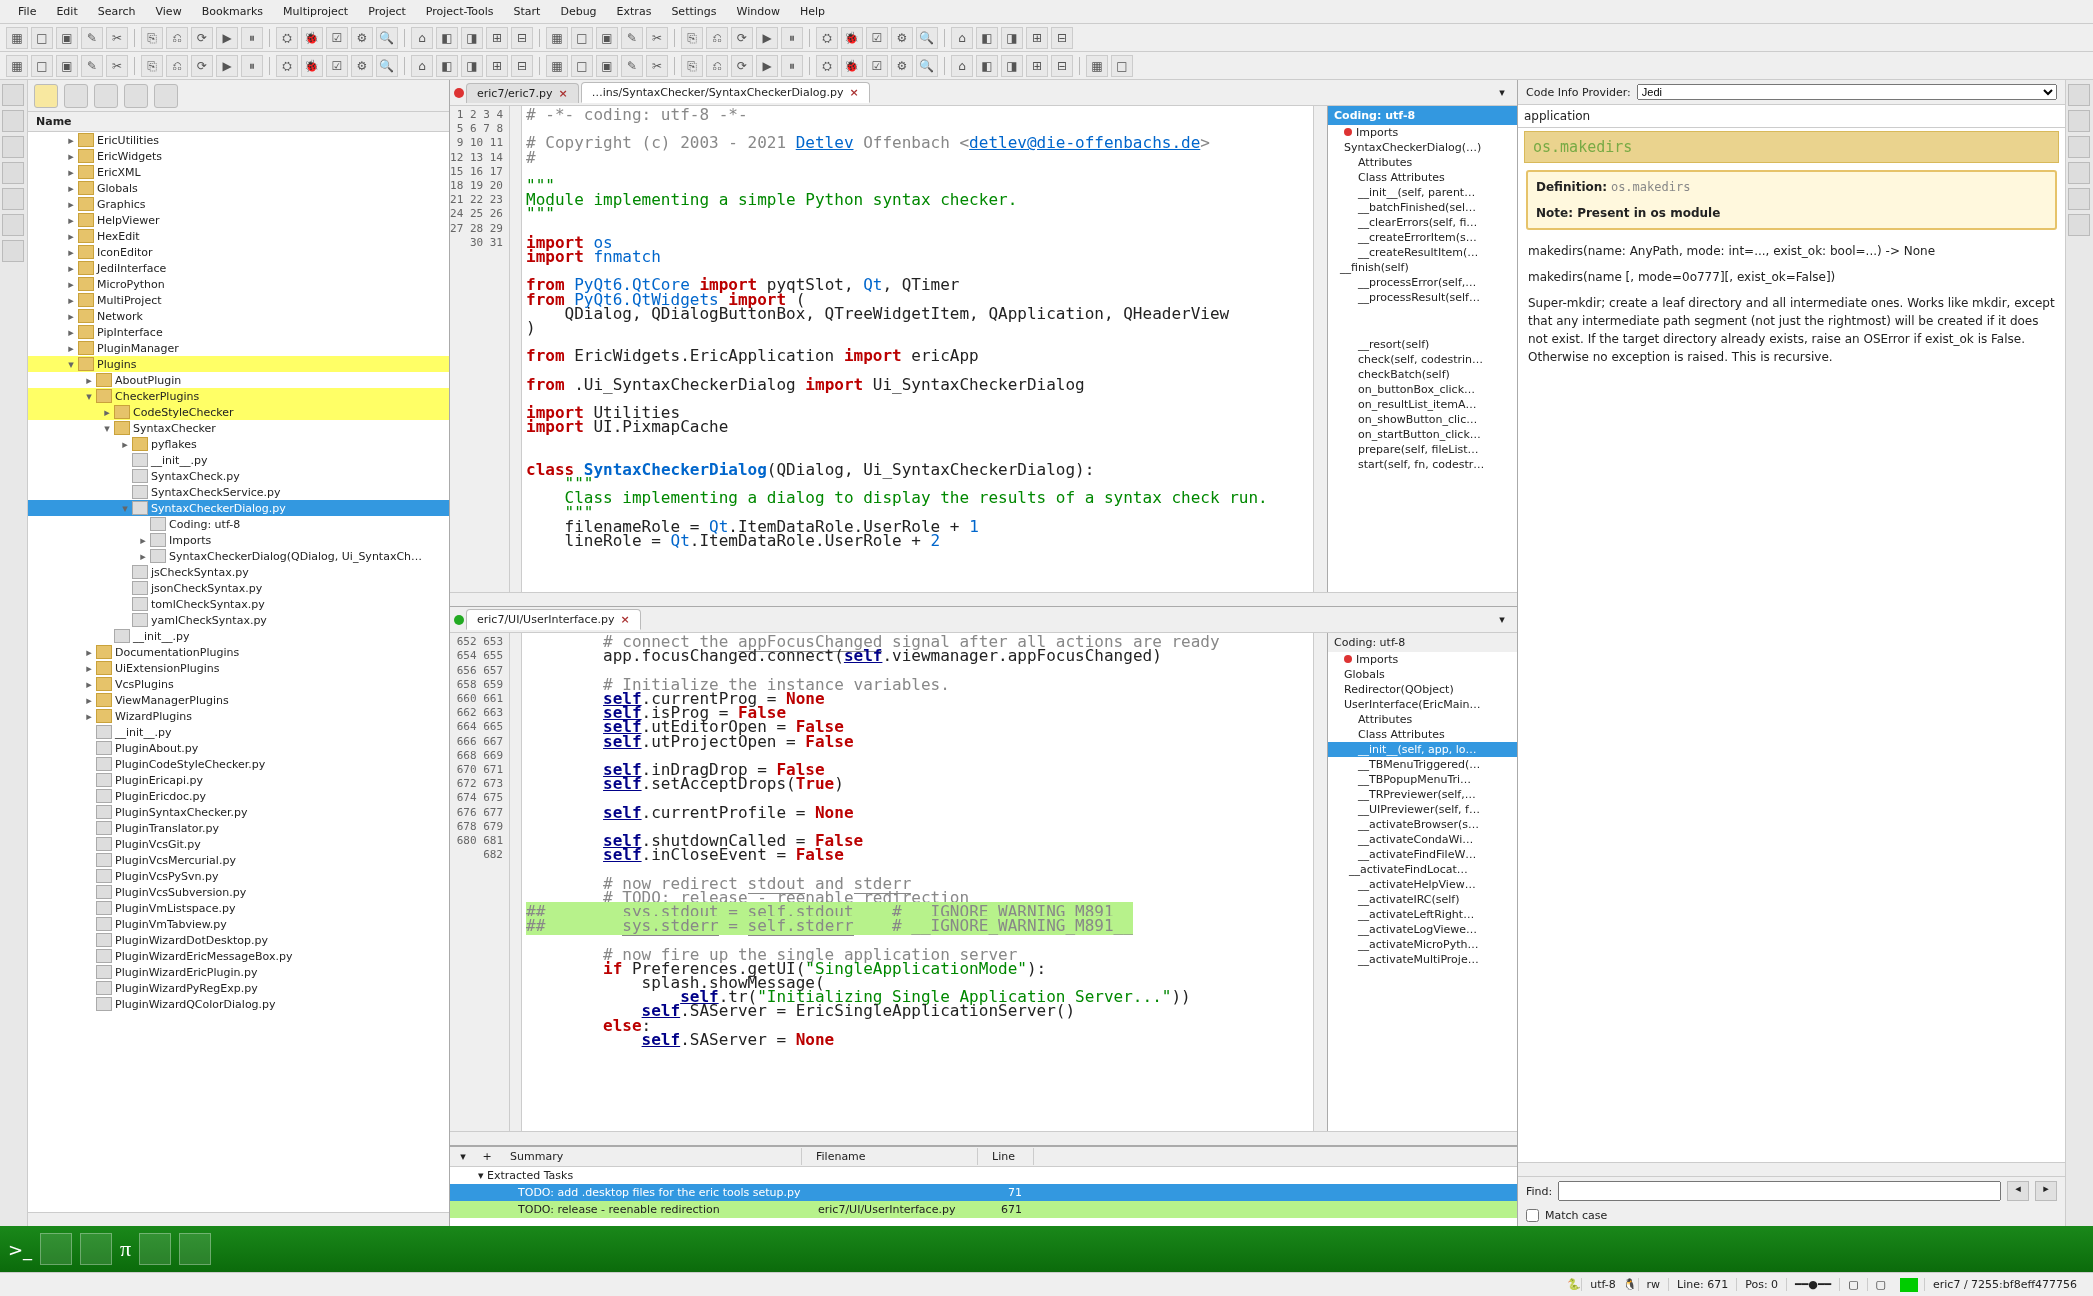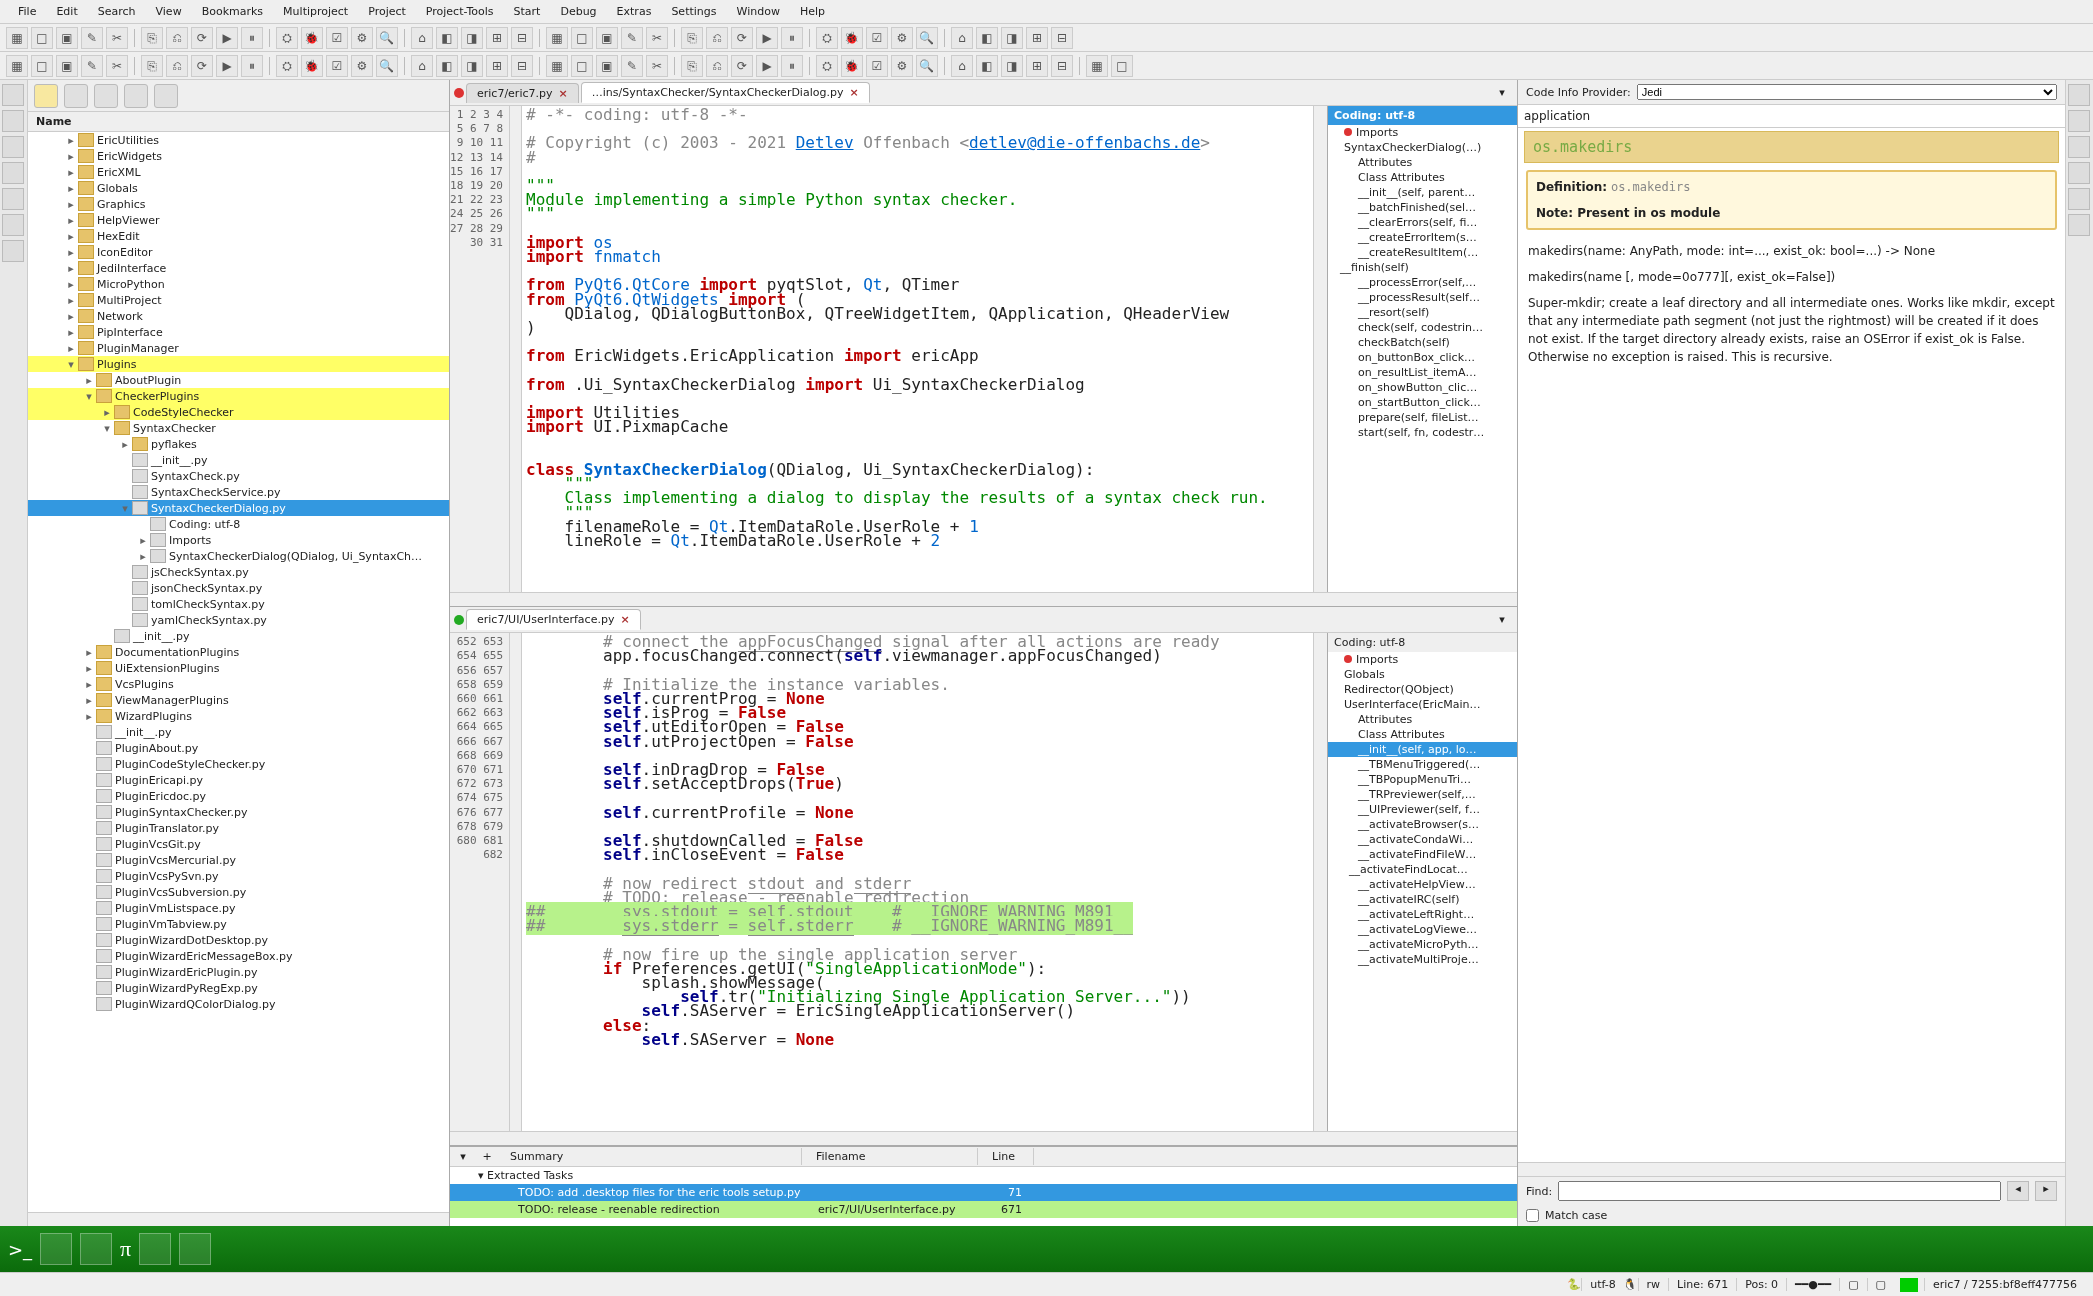"__resort(self)" div.item { margin-top: none -> 32px }
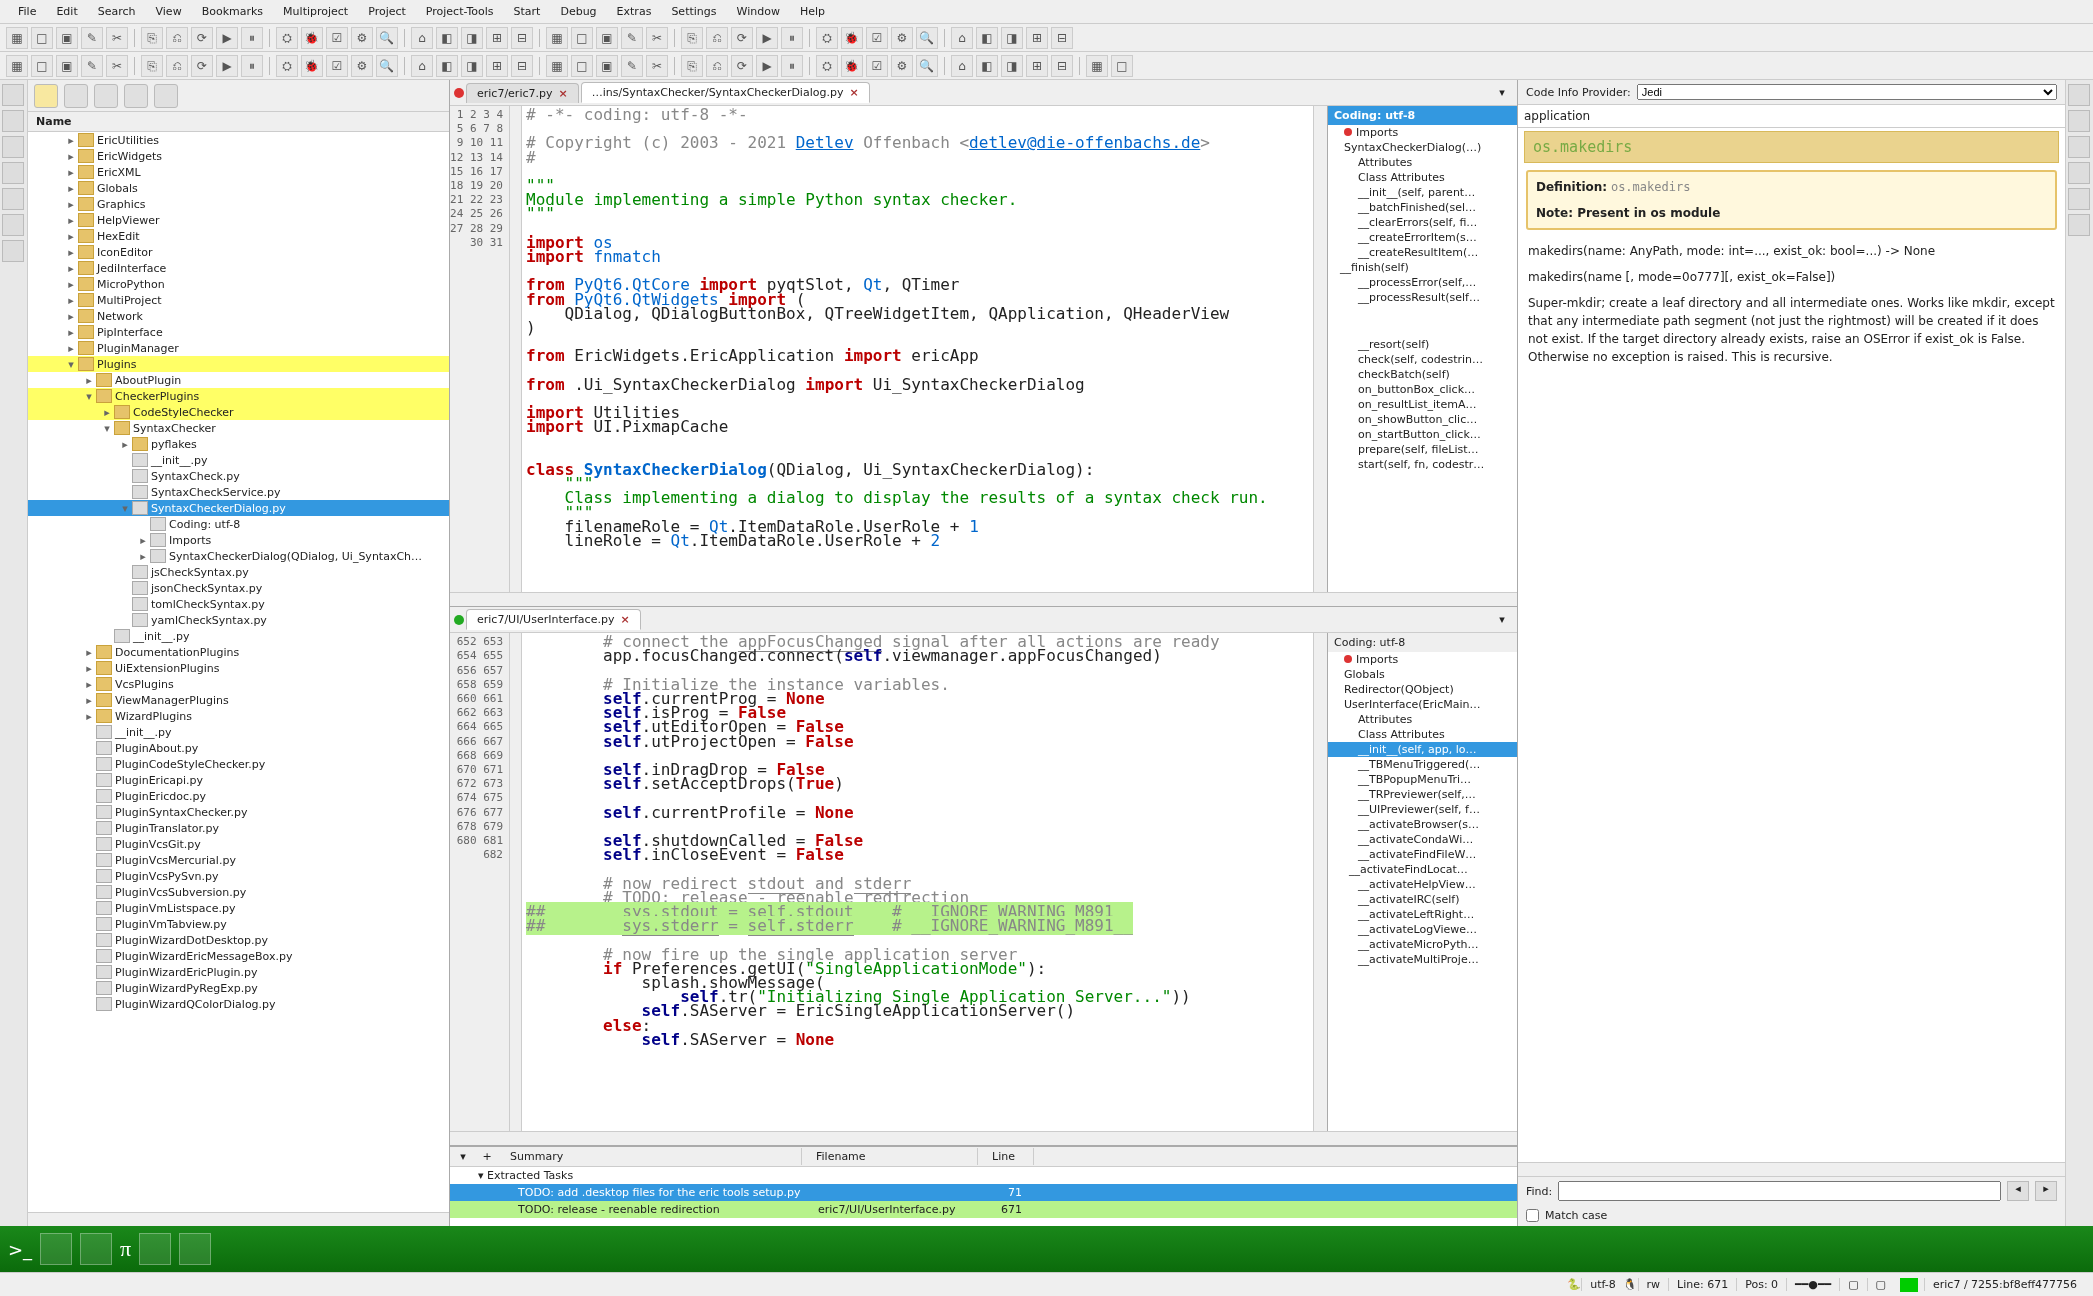"self" .c-kw2 { text-decoration: none -> underline }
